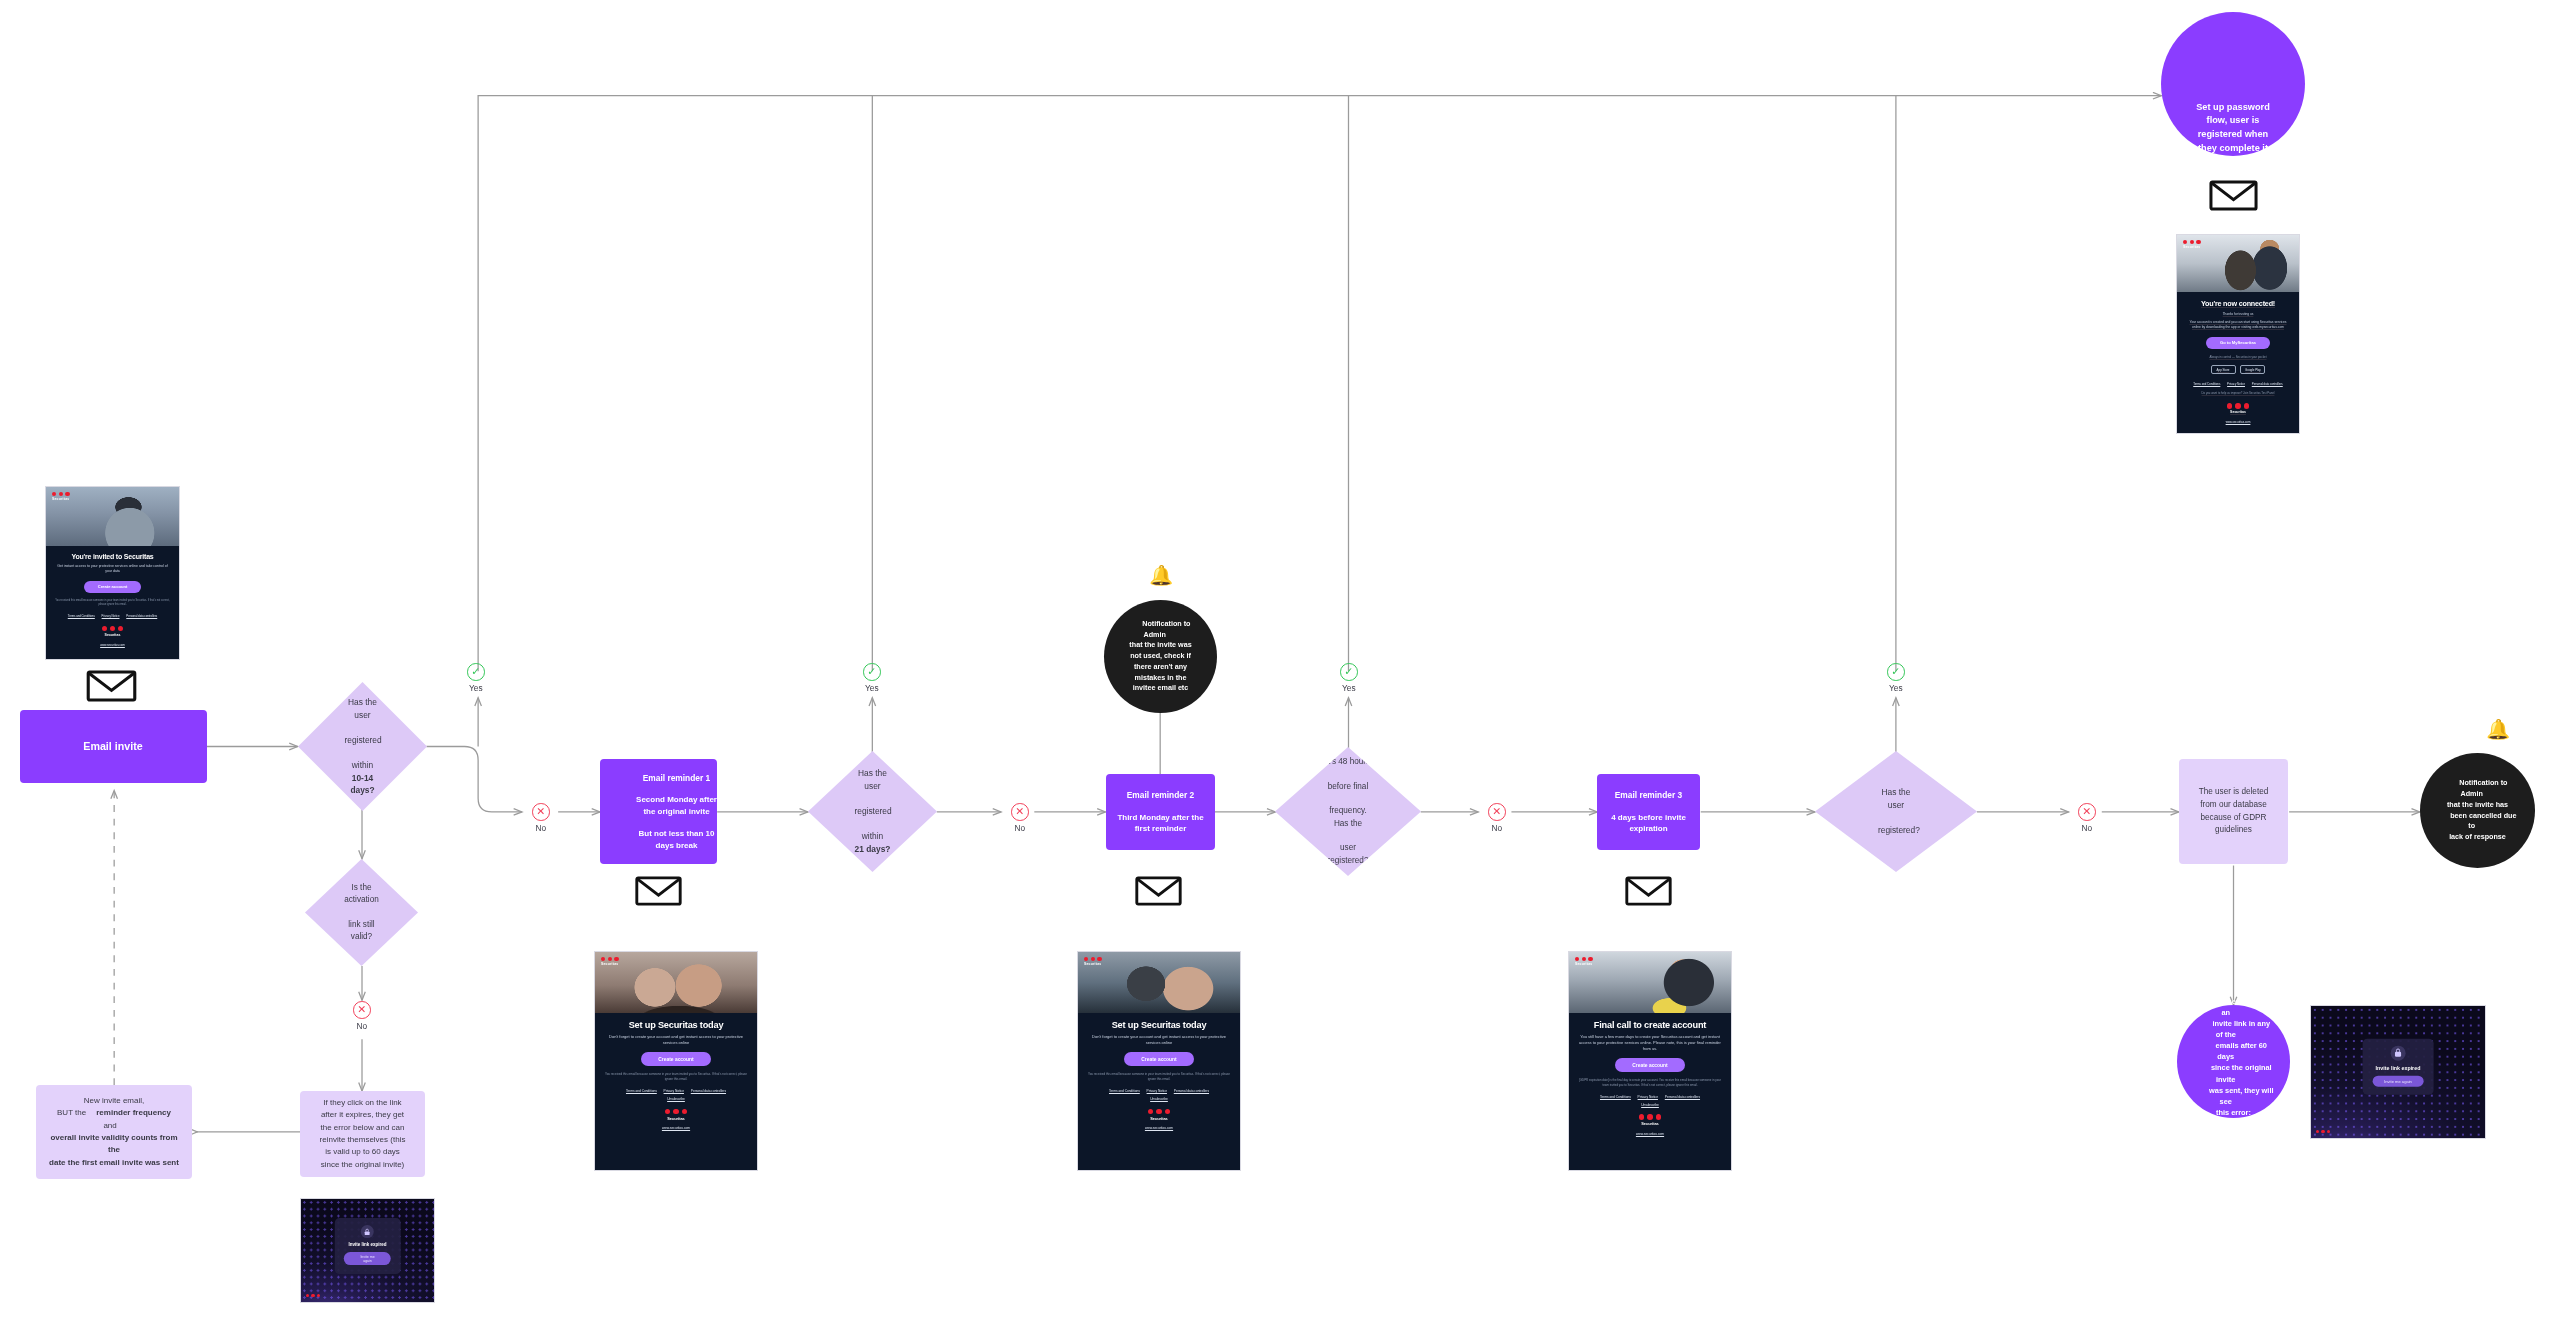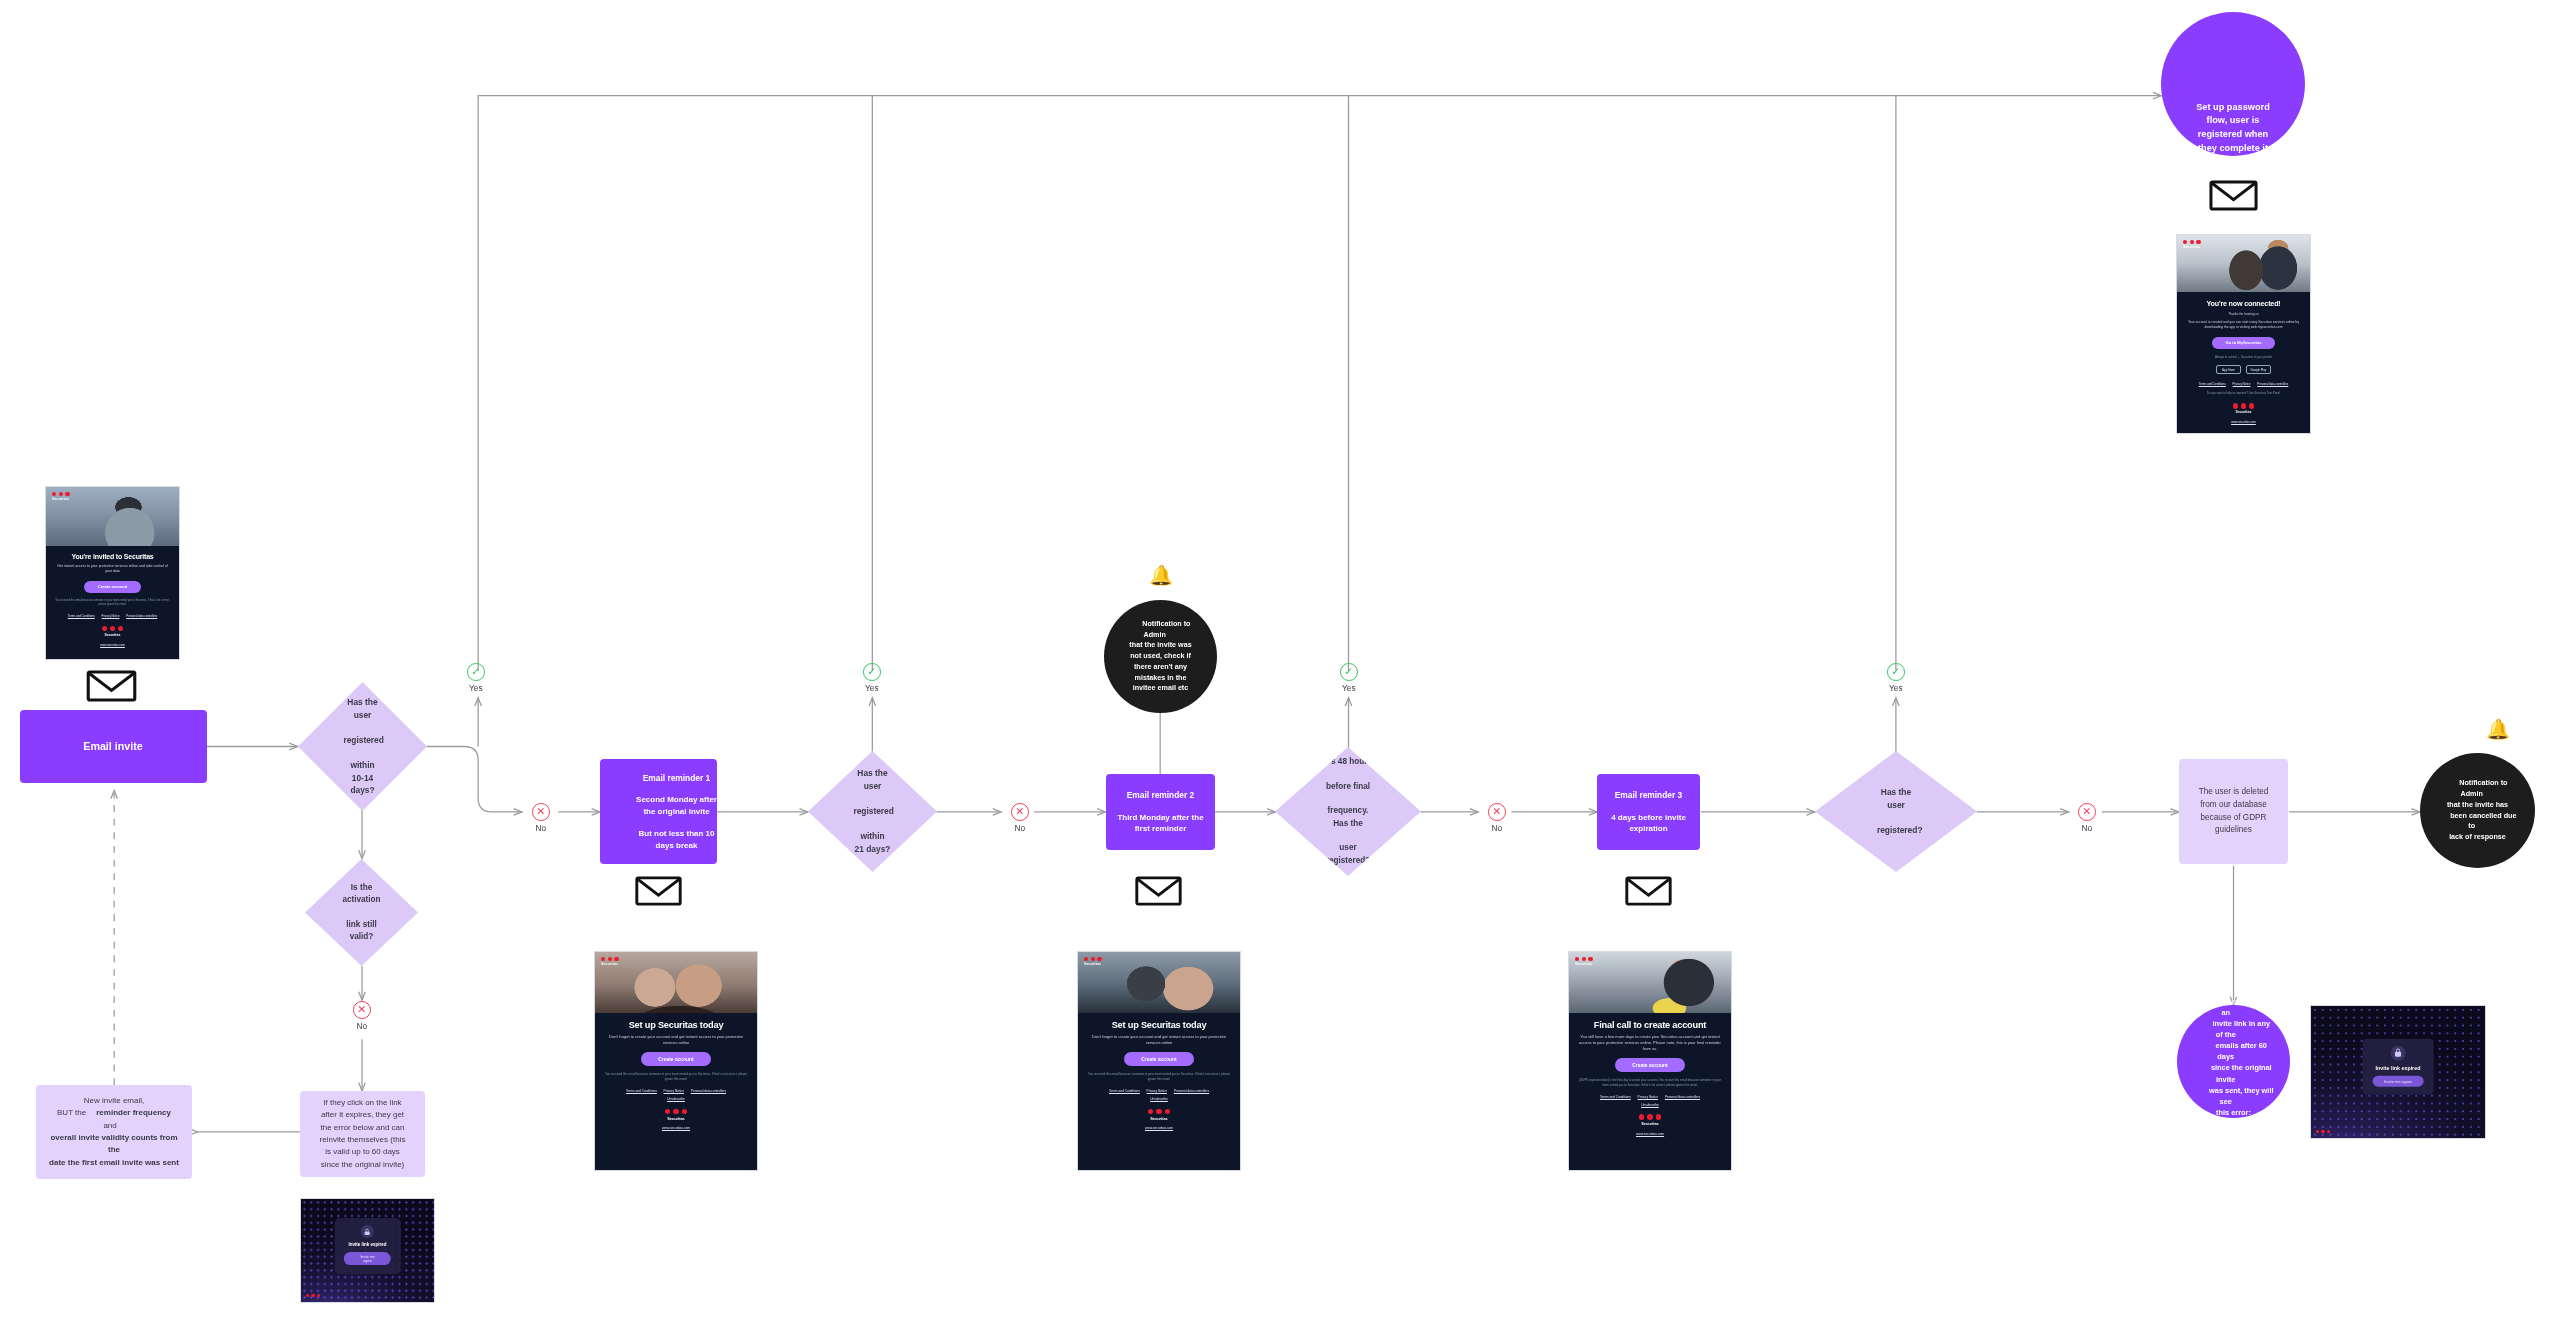"You're now connected!" div.mock { text-decoration: none -> underline; width: 135px -> 124px }
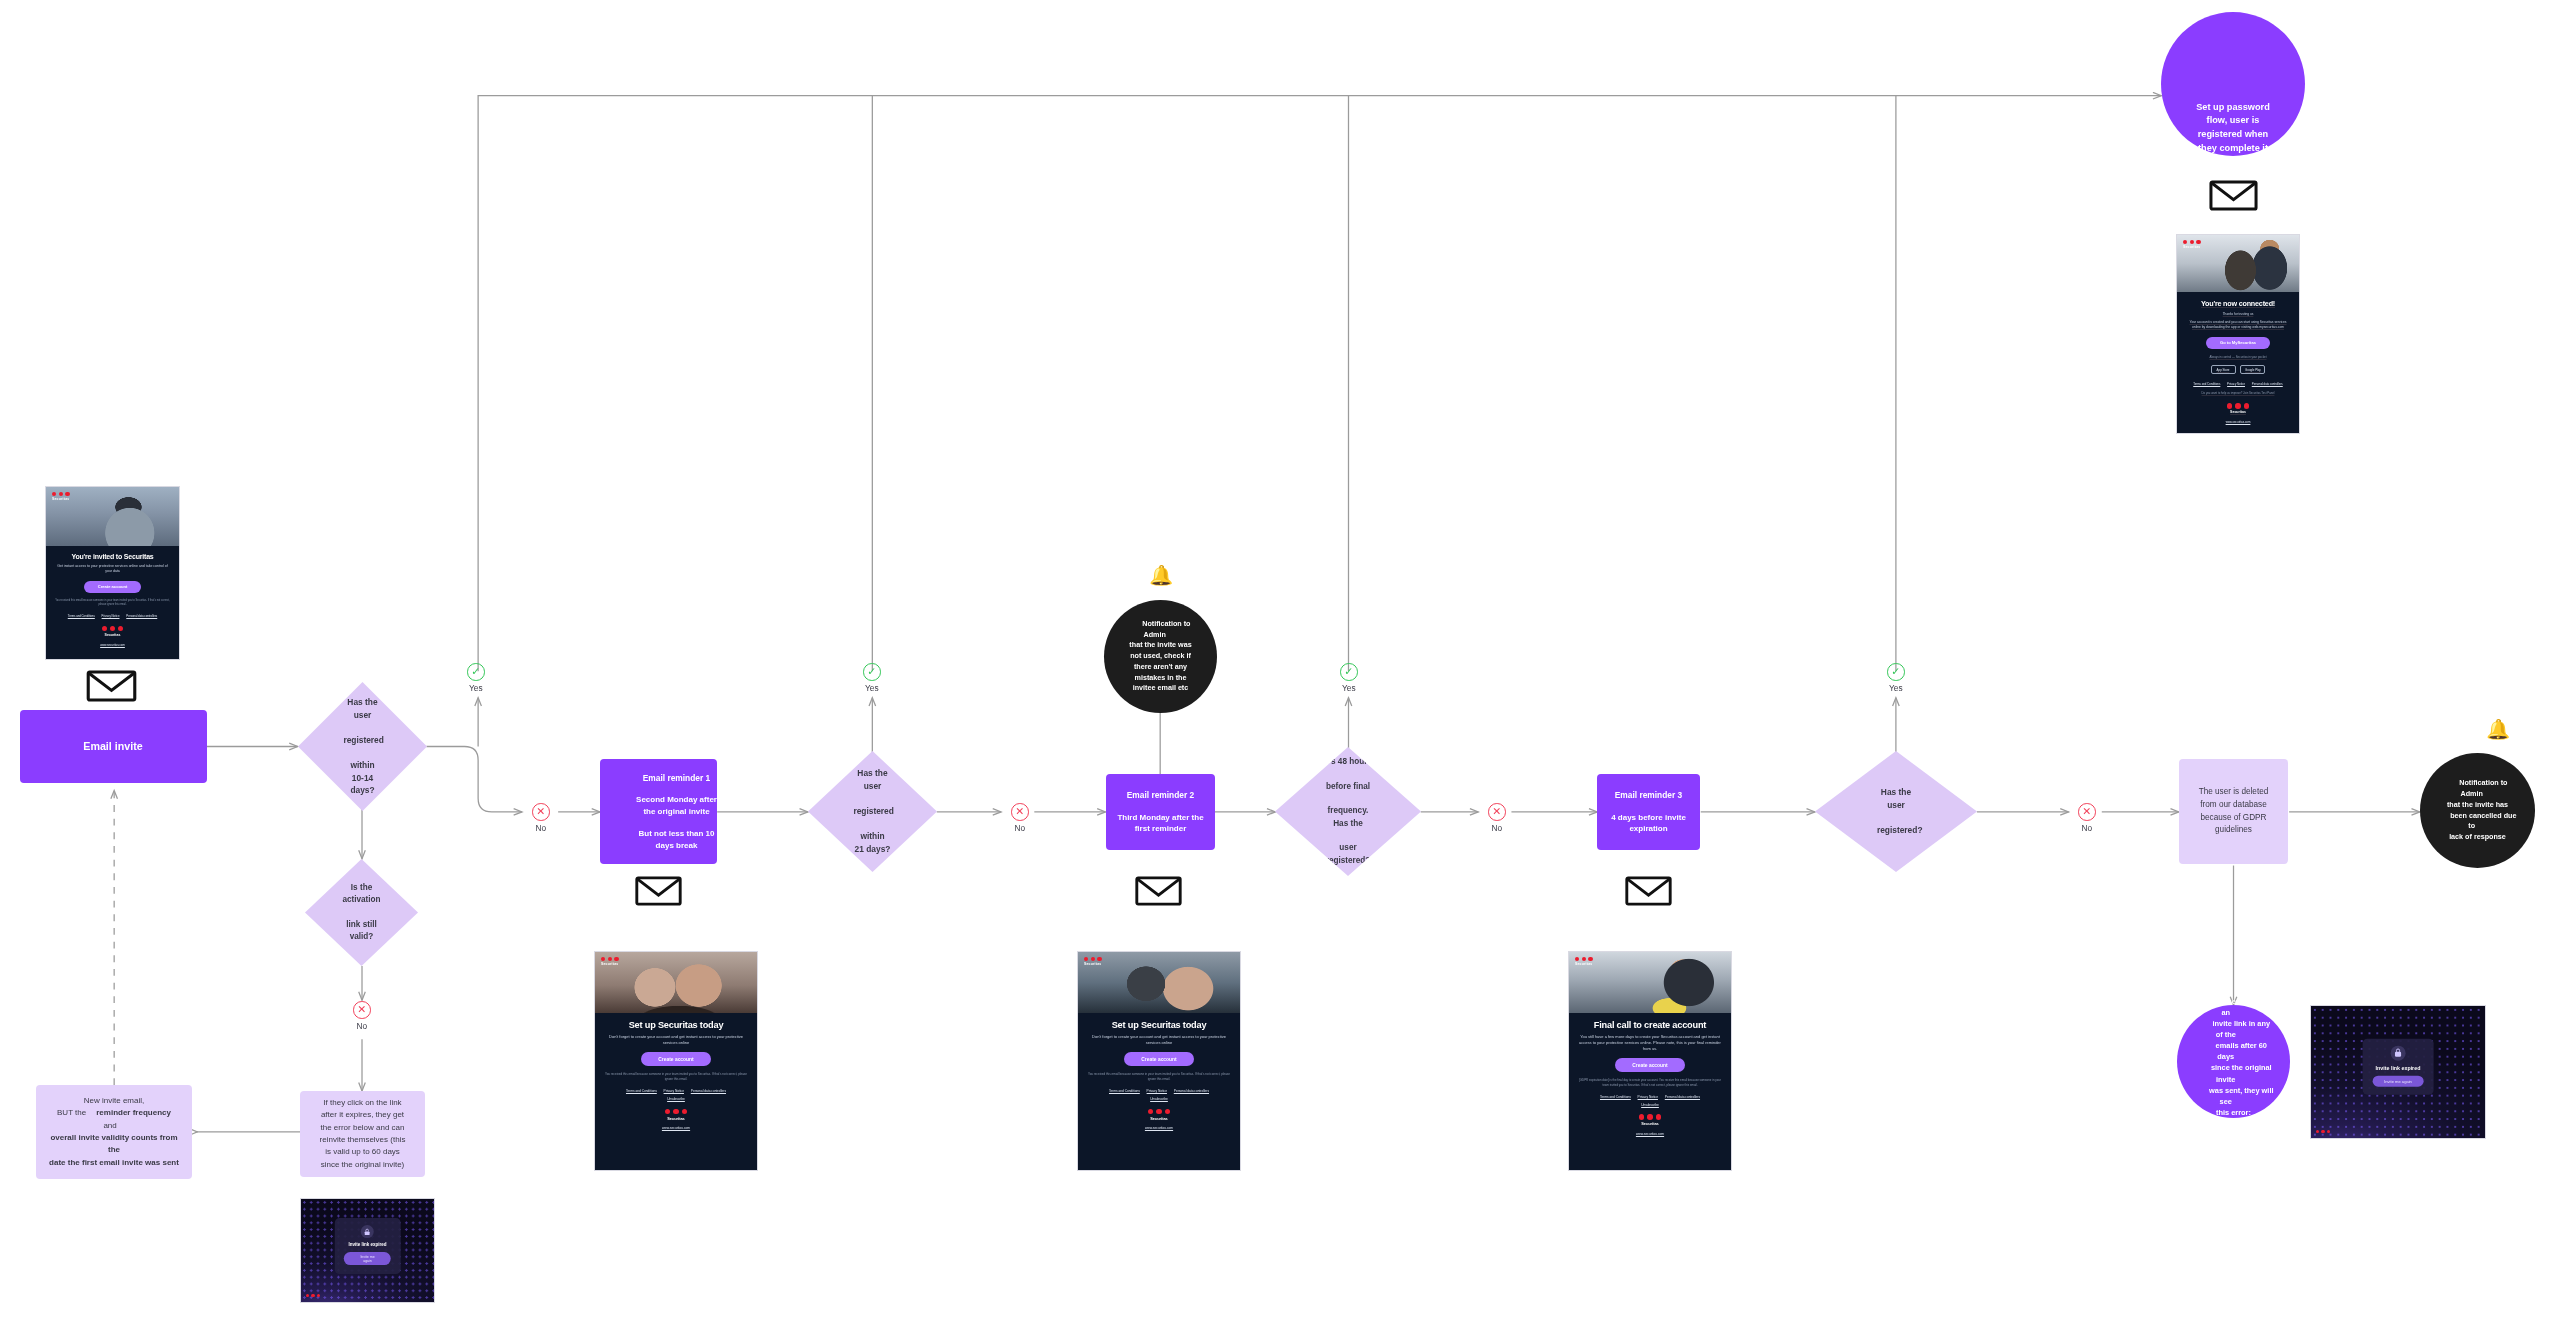"Has the user" .diamond span { font-weight: bold -> none }
